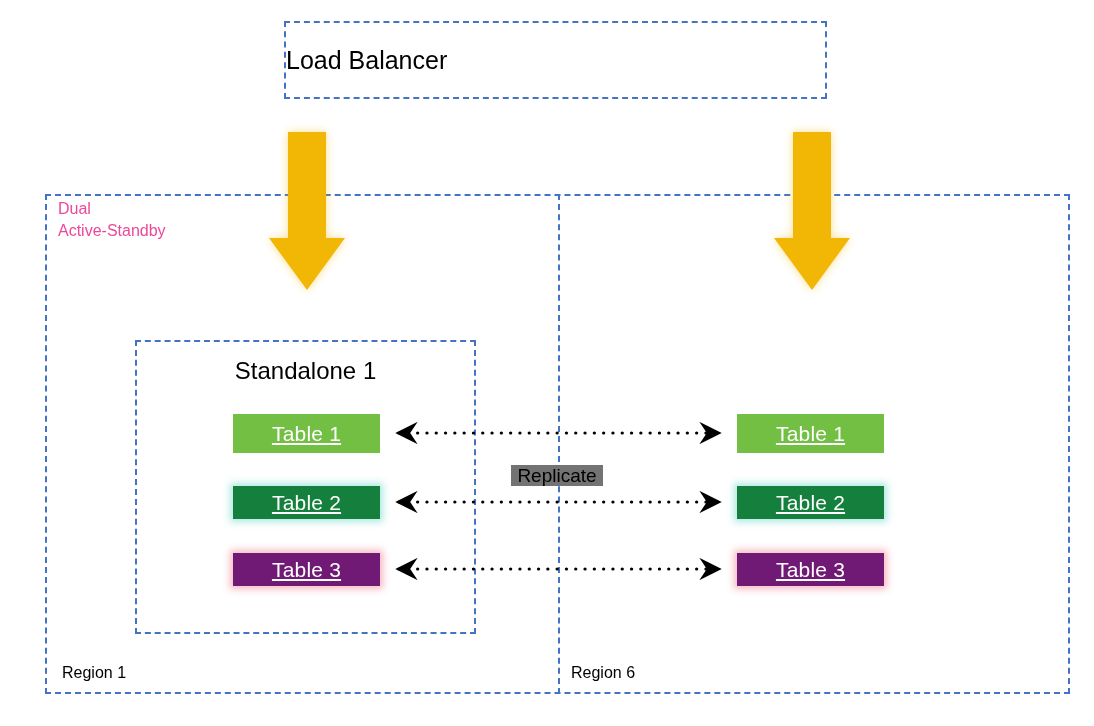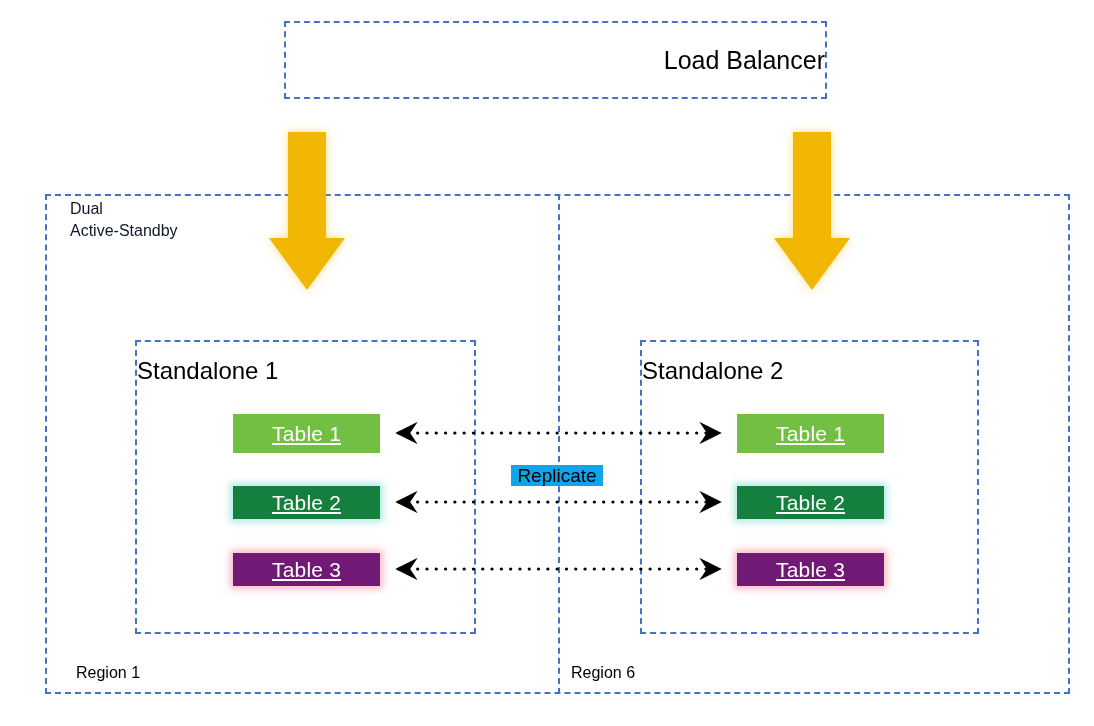"Load Balancer" #load-balancer .box-title { text-align: right -> left }
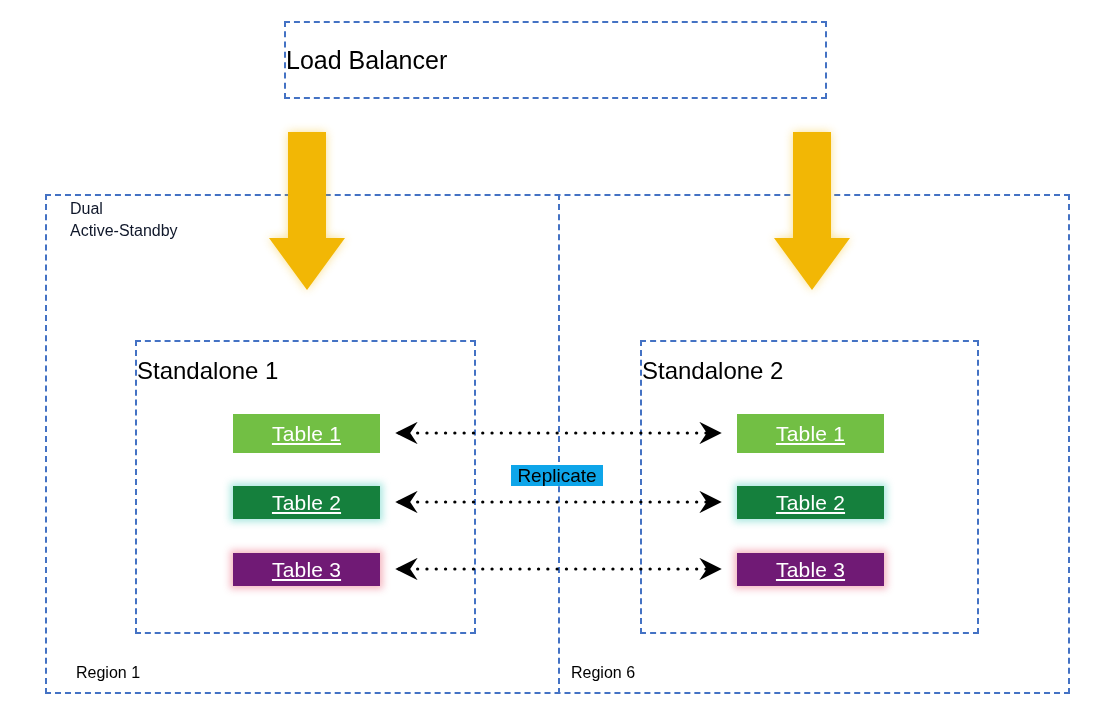"Dual" #dual-label { color: #0f172a -> #ec4899; left: 70px -> 58px }
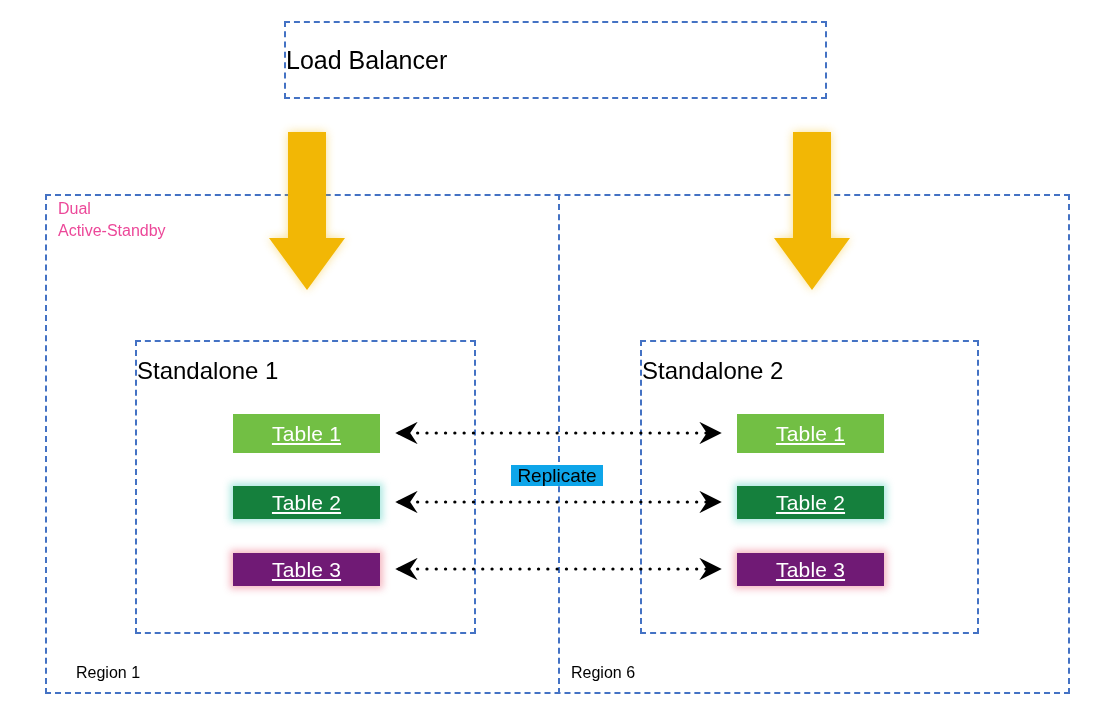"Standalone 1" .standalone-title { text-align: none -> center }
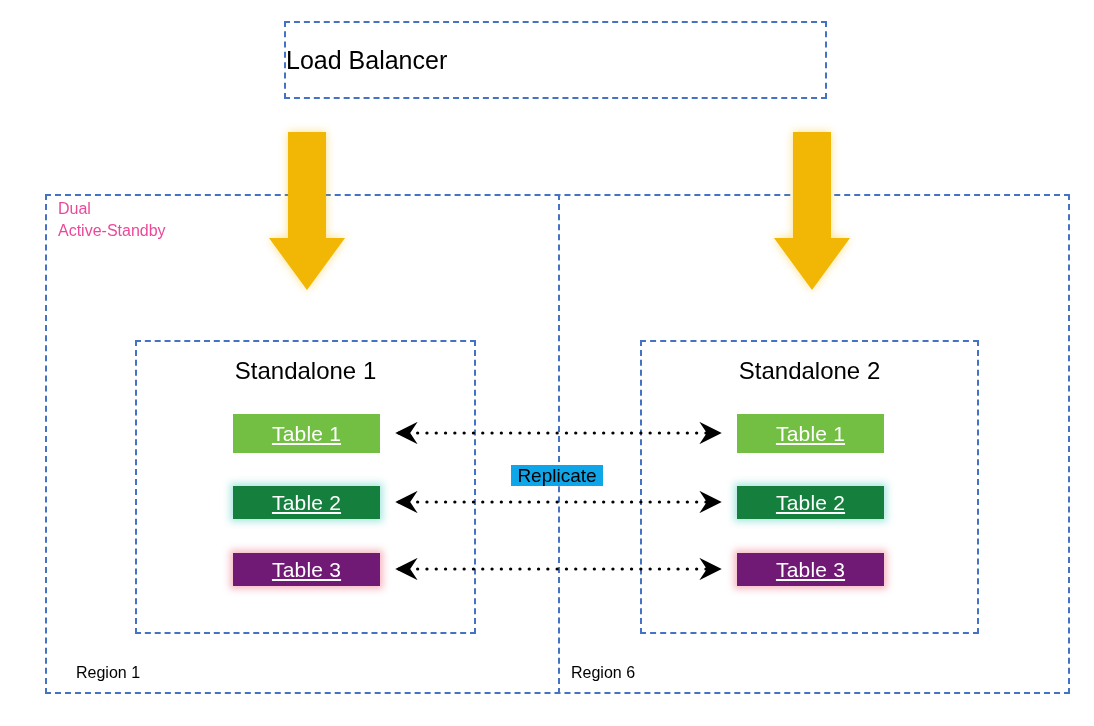"Standalone 2" div.dashed-box { html: <div> <div>Standalone 2</div> </div> -> none }
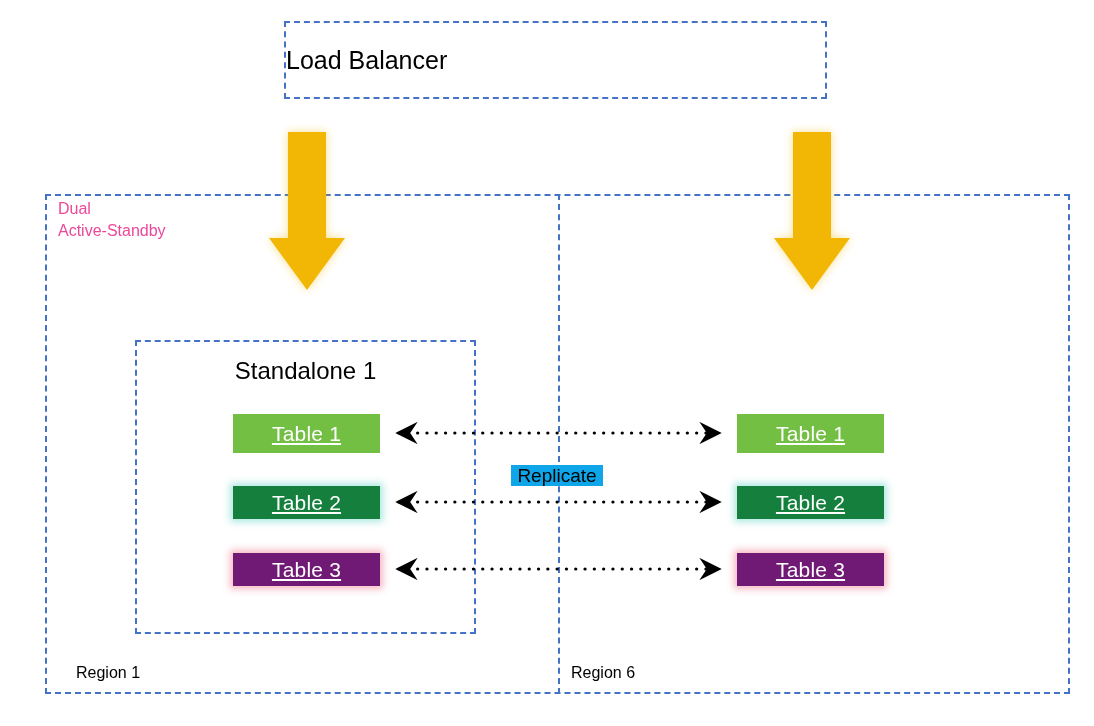"Replicate" #replicate-label > span { background: #0ea5e9 -> #737373 }
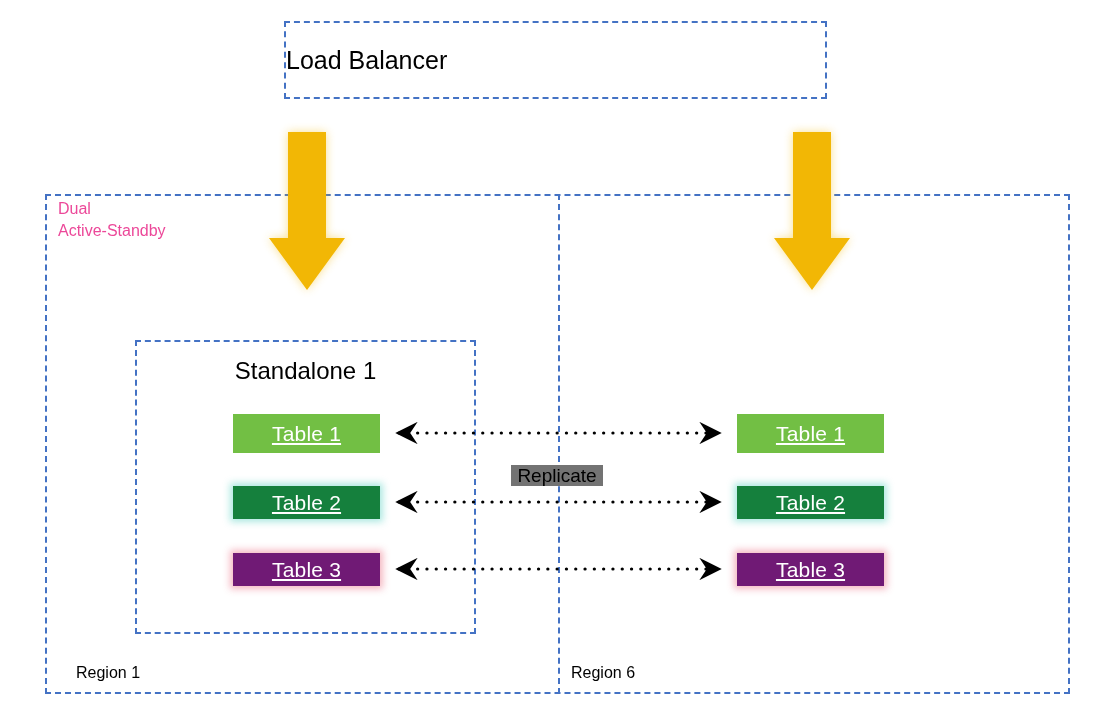"Region 1" #region-1-label { left: 76px -> 62px }
